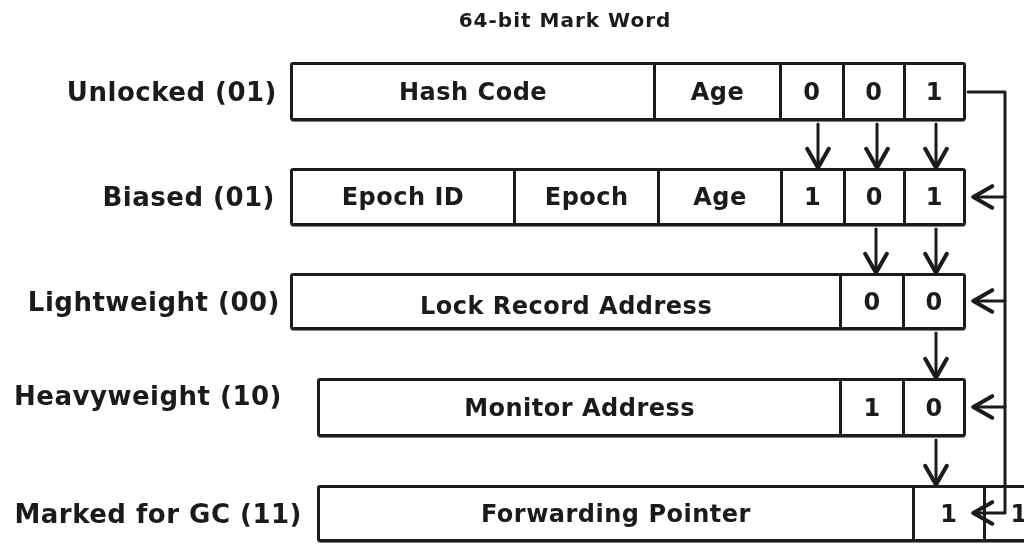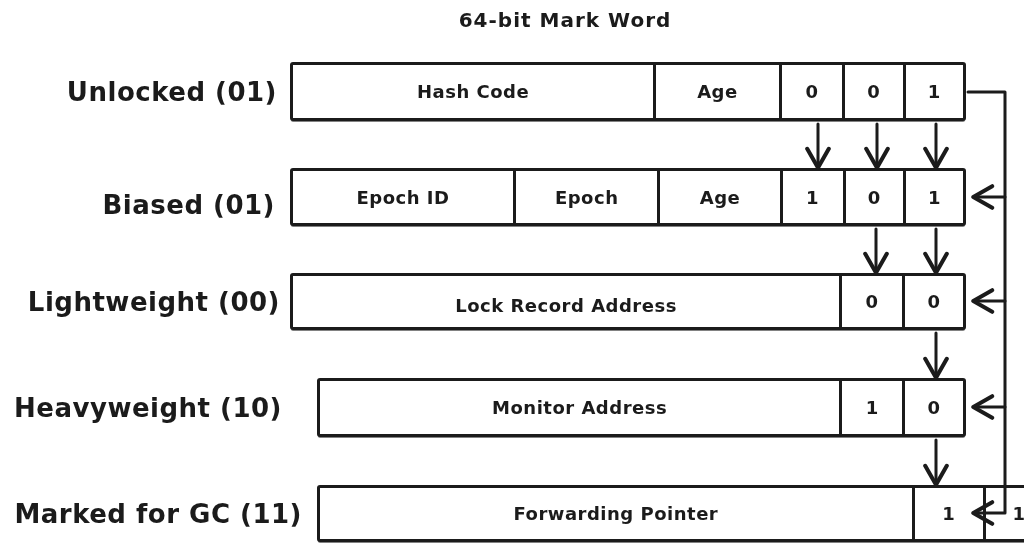"Hash Code" .cell { font-size: 18px -> 24px }
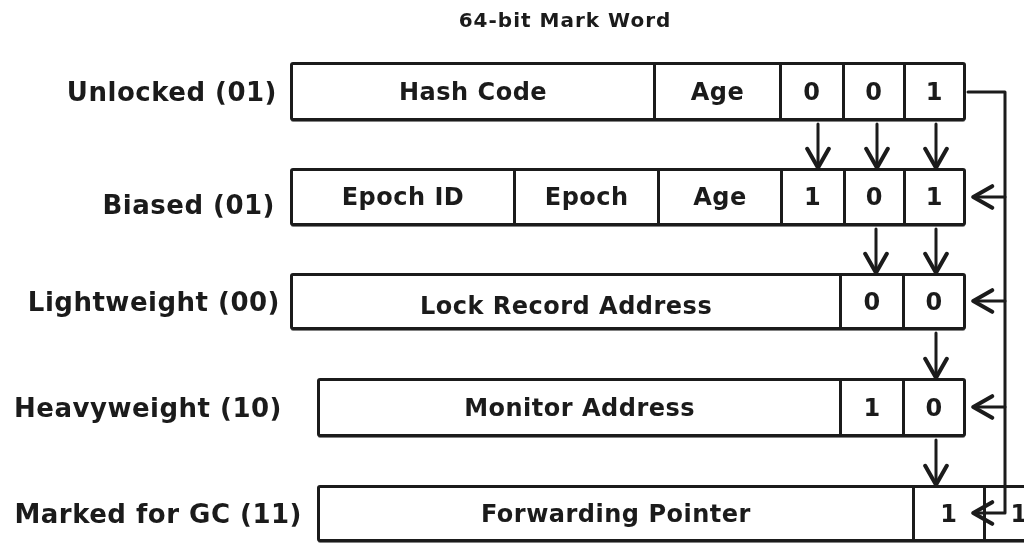"Biased (01)" div.row-label { top: 176px -> 168px }
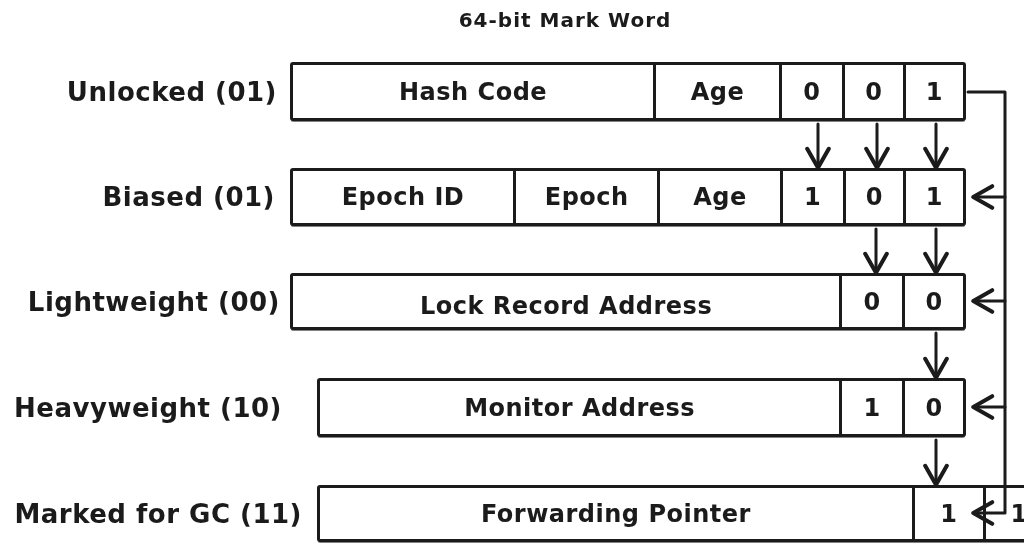"Heavyweight (10)" div.row-label { top: 378px -> 366px }
